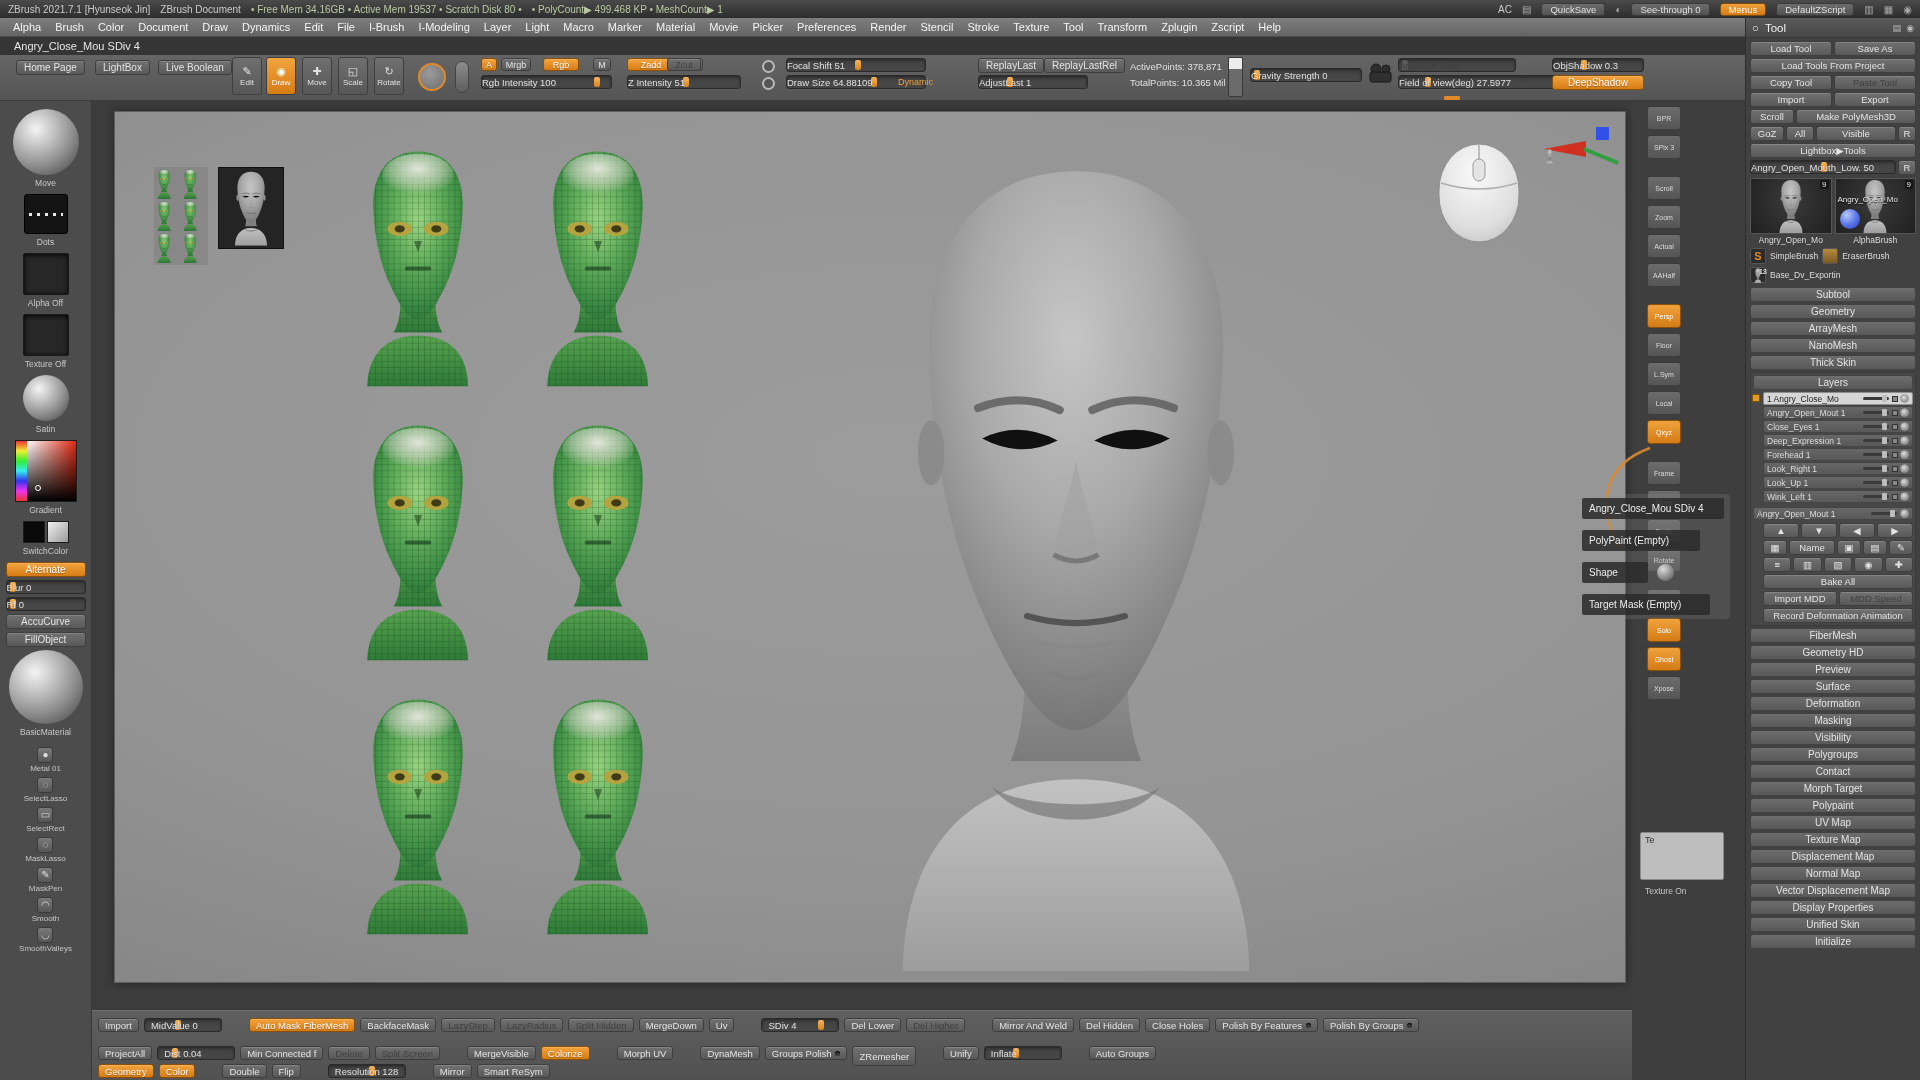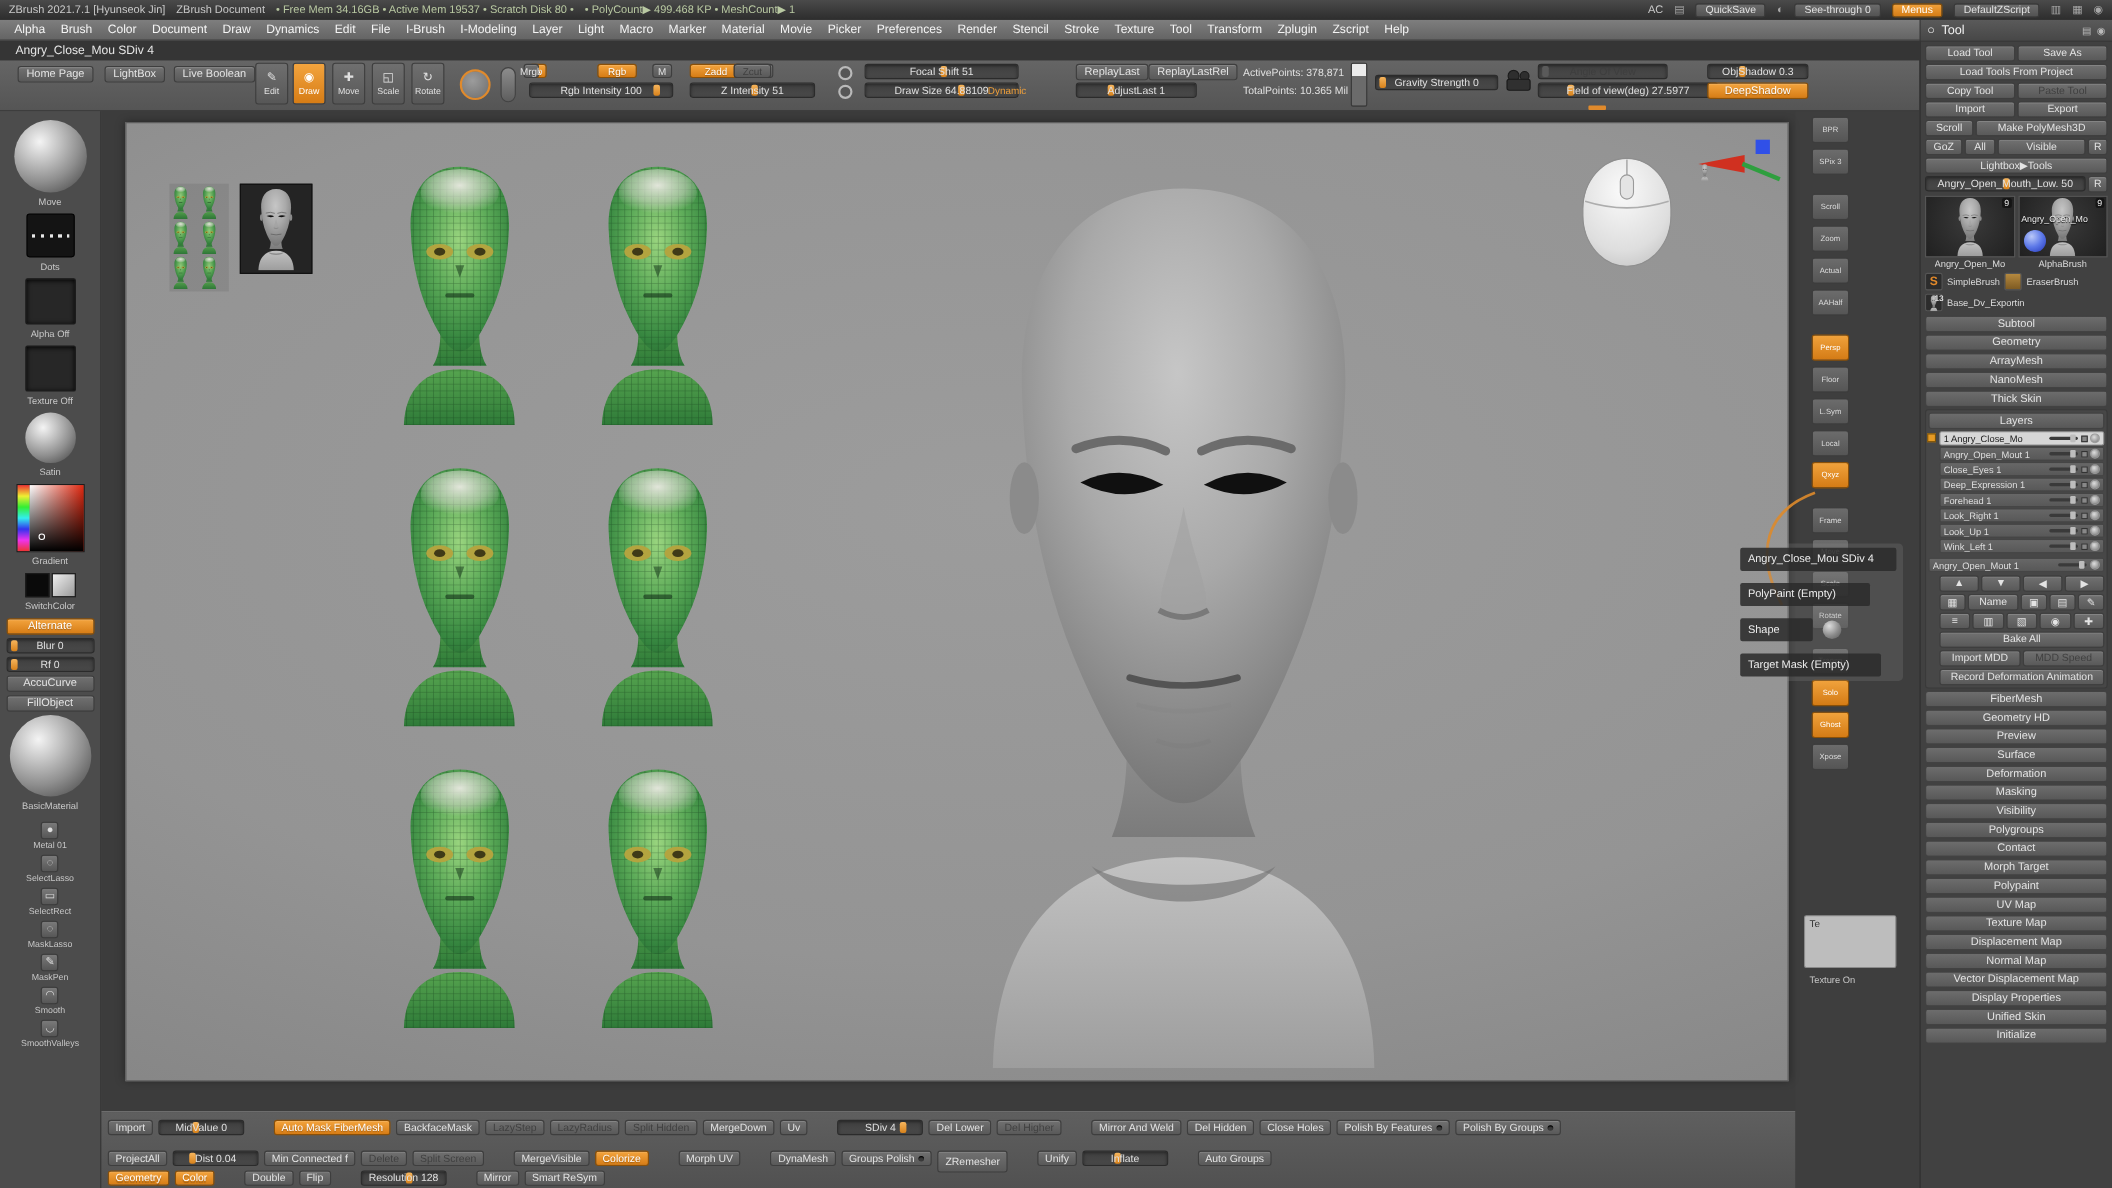"Mrgb" div.btn { left: 476px -> 501px; width: 14px -> 30px }
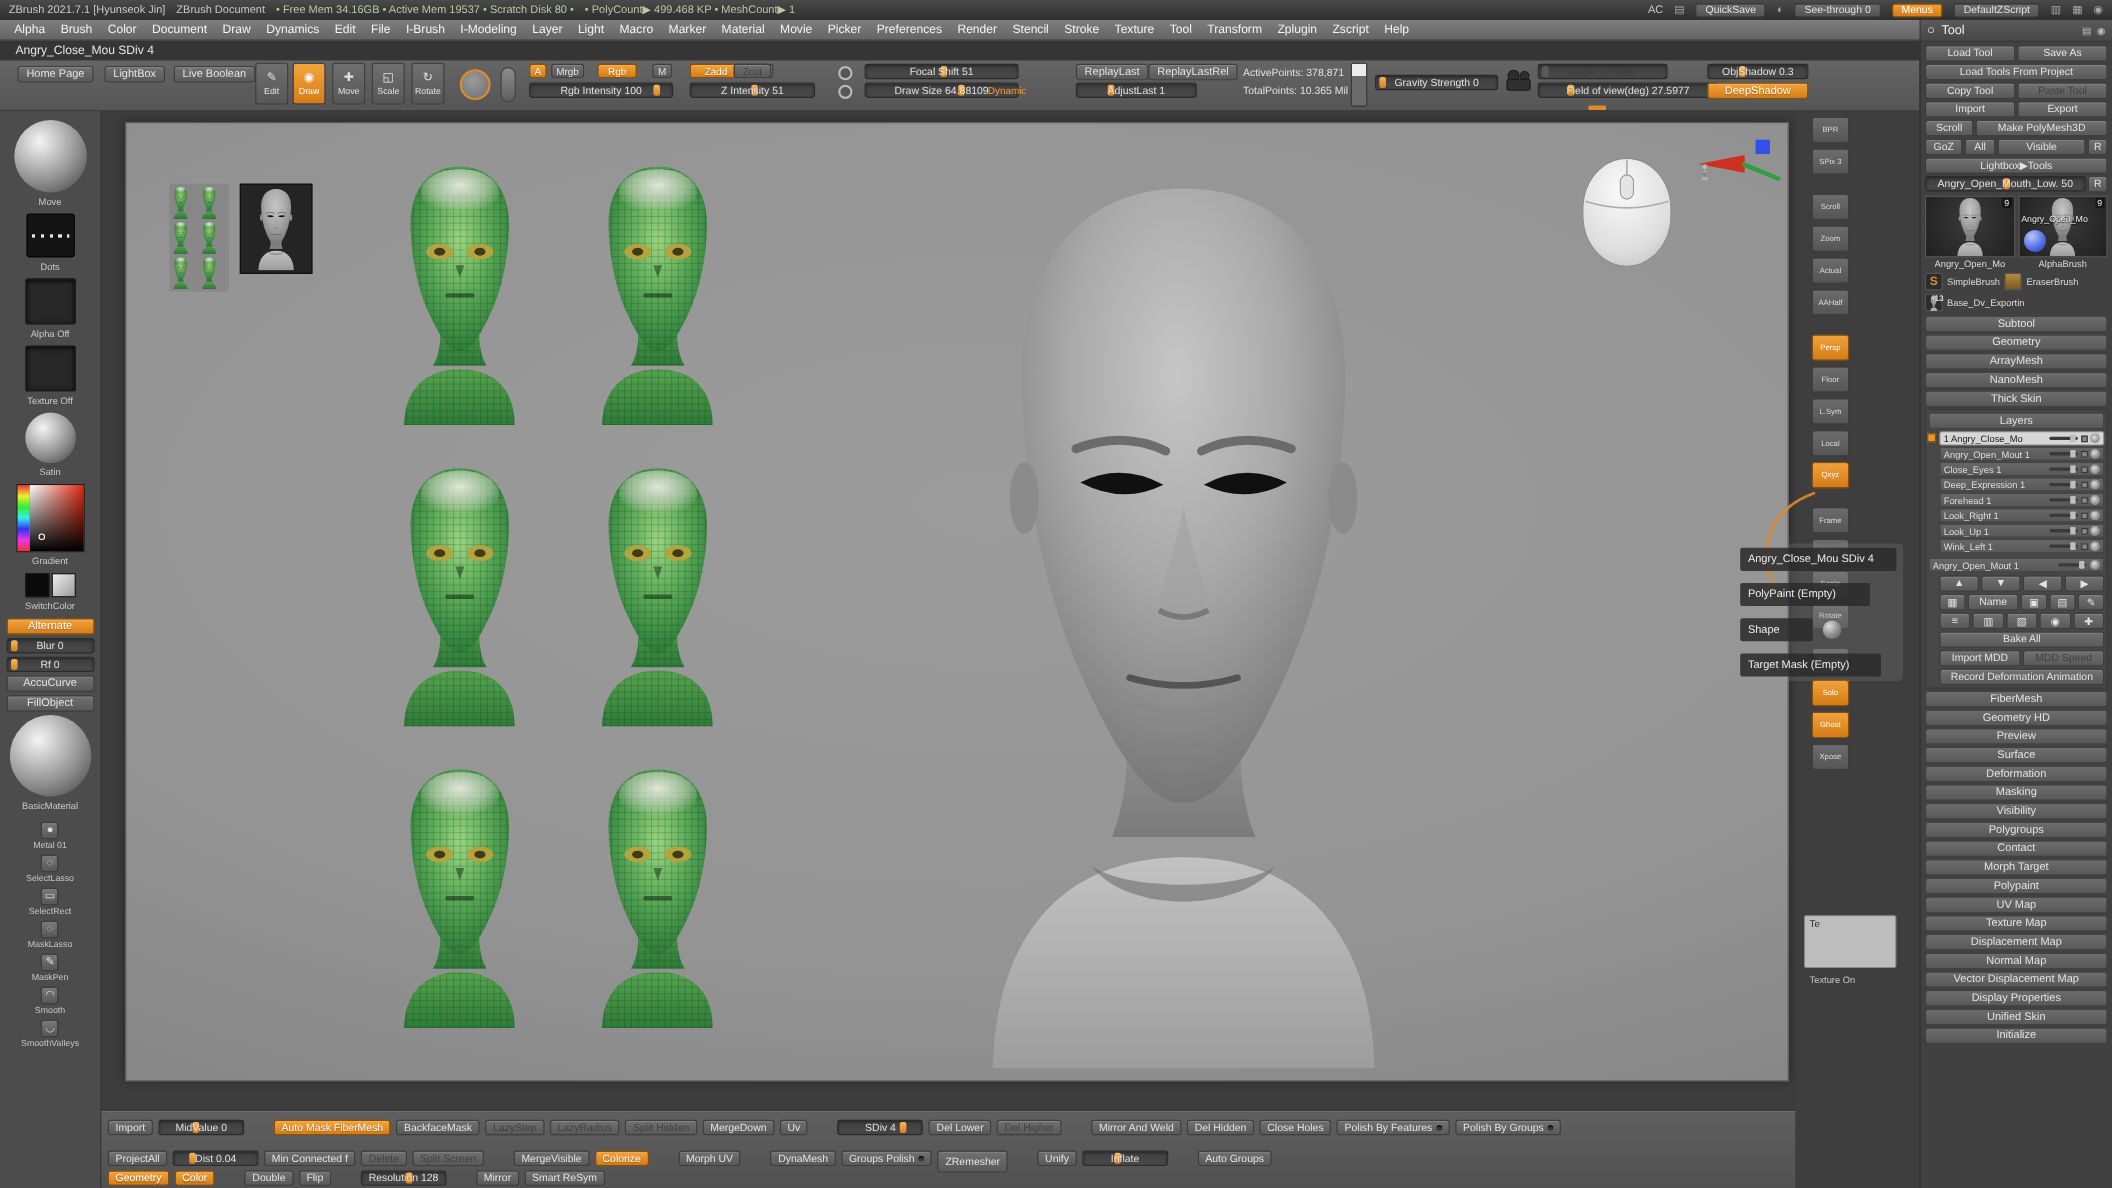"Focal Shift 51" .slider { justify-content: center -> flex-start }
